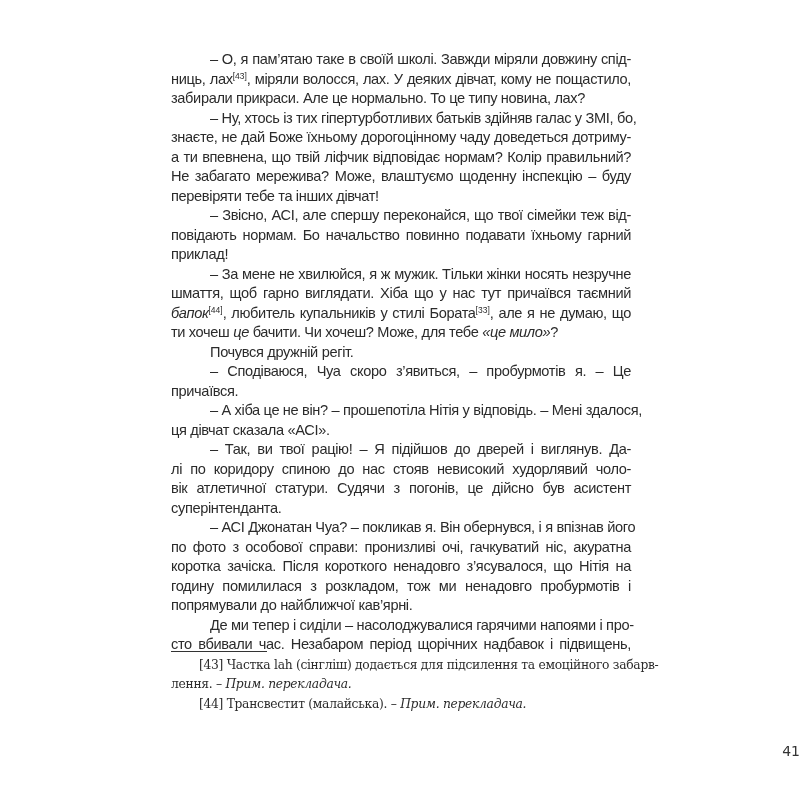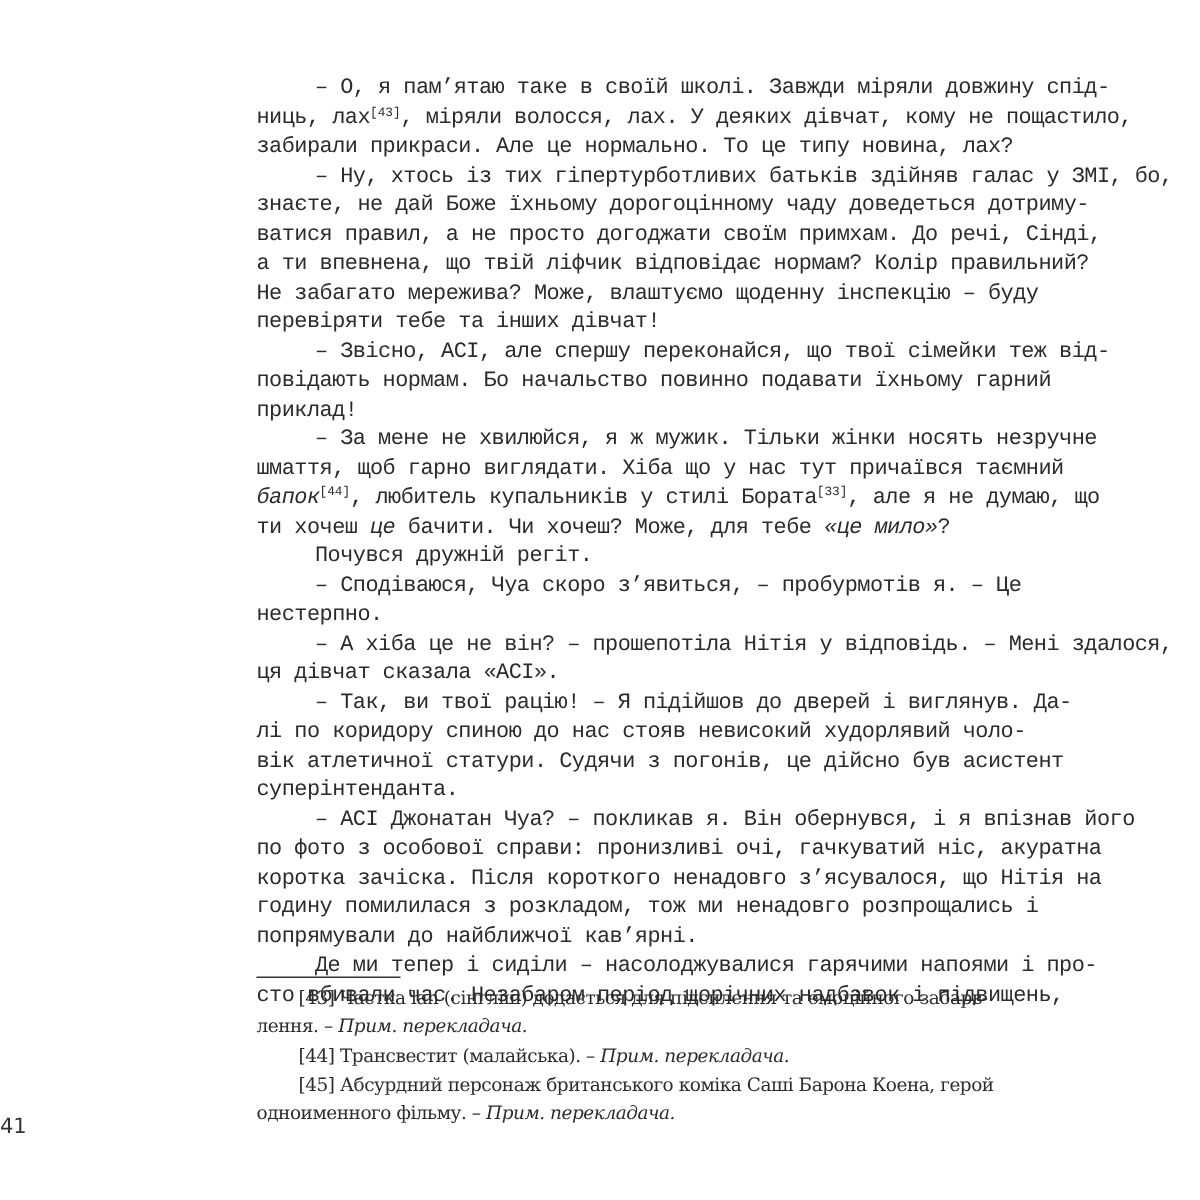"– О, я пам’ятаю таке" .body-text { font-family: Liberation Mono, monospace -> Liberation Sans, sans-serif }
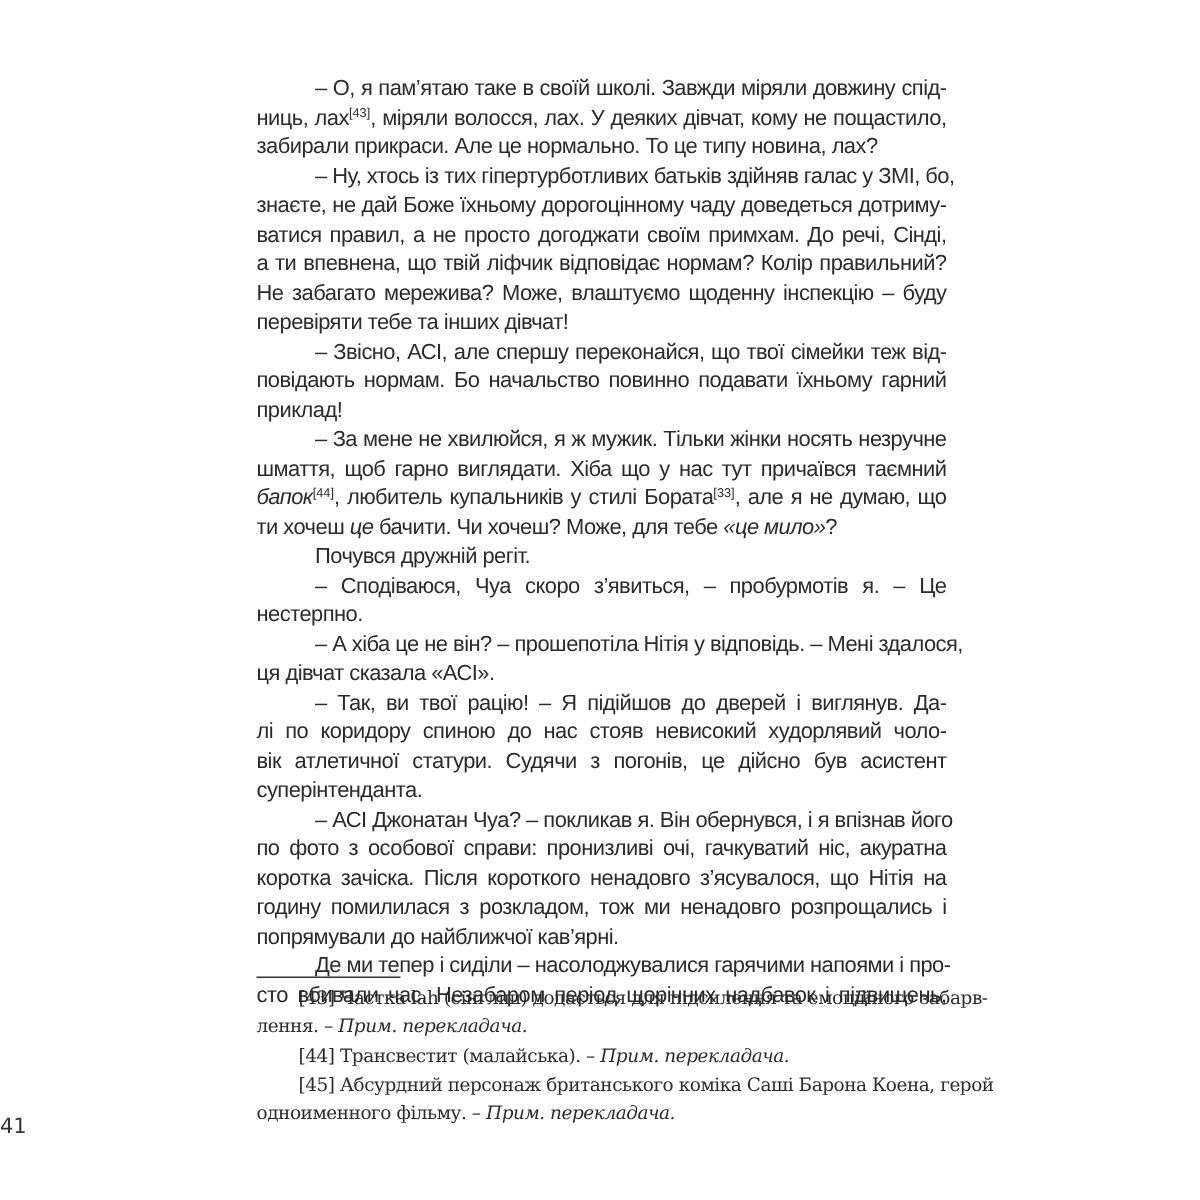"ватися правил, а не просто" span.line { html: <span><span>ватися правил, а не просто догоджати своїм примхам. До речі, Сінді,</span></span> -> none }
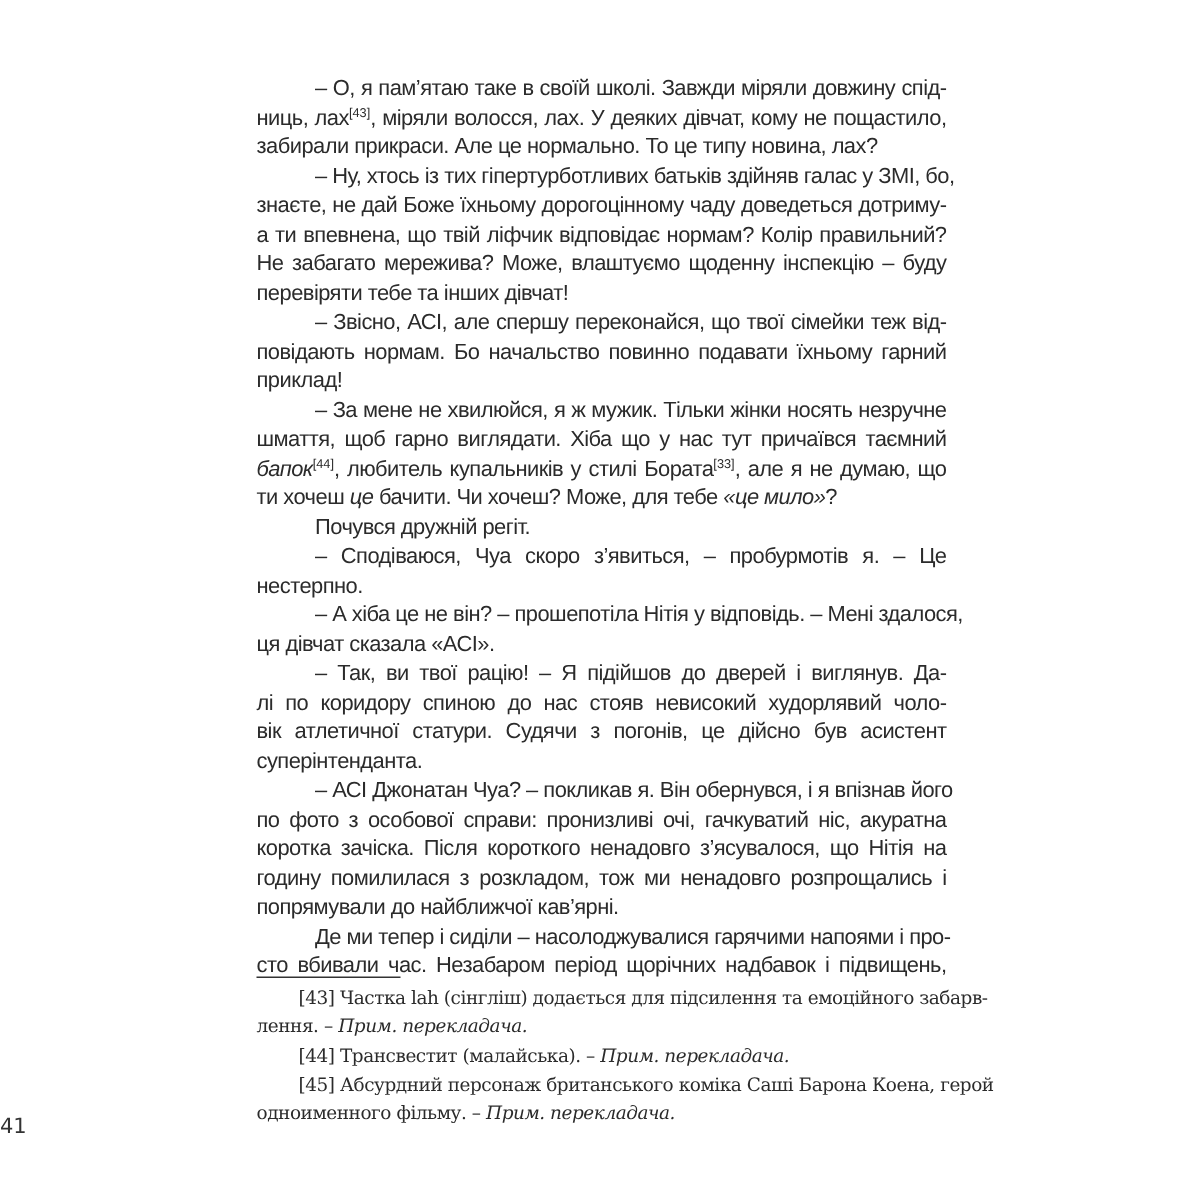"нестерпно." span { text: нестерпно -> причаївся }
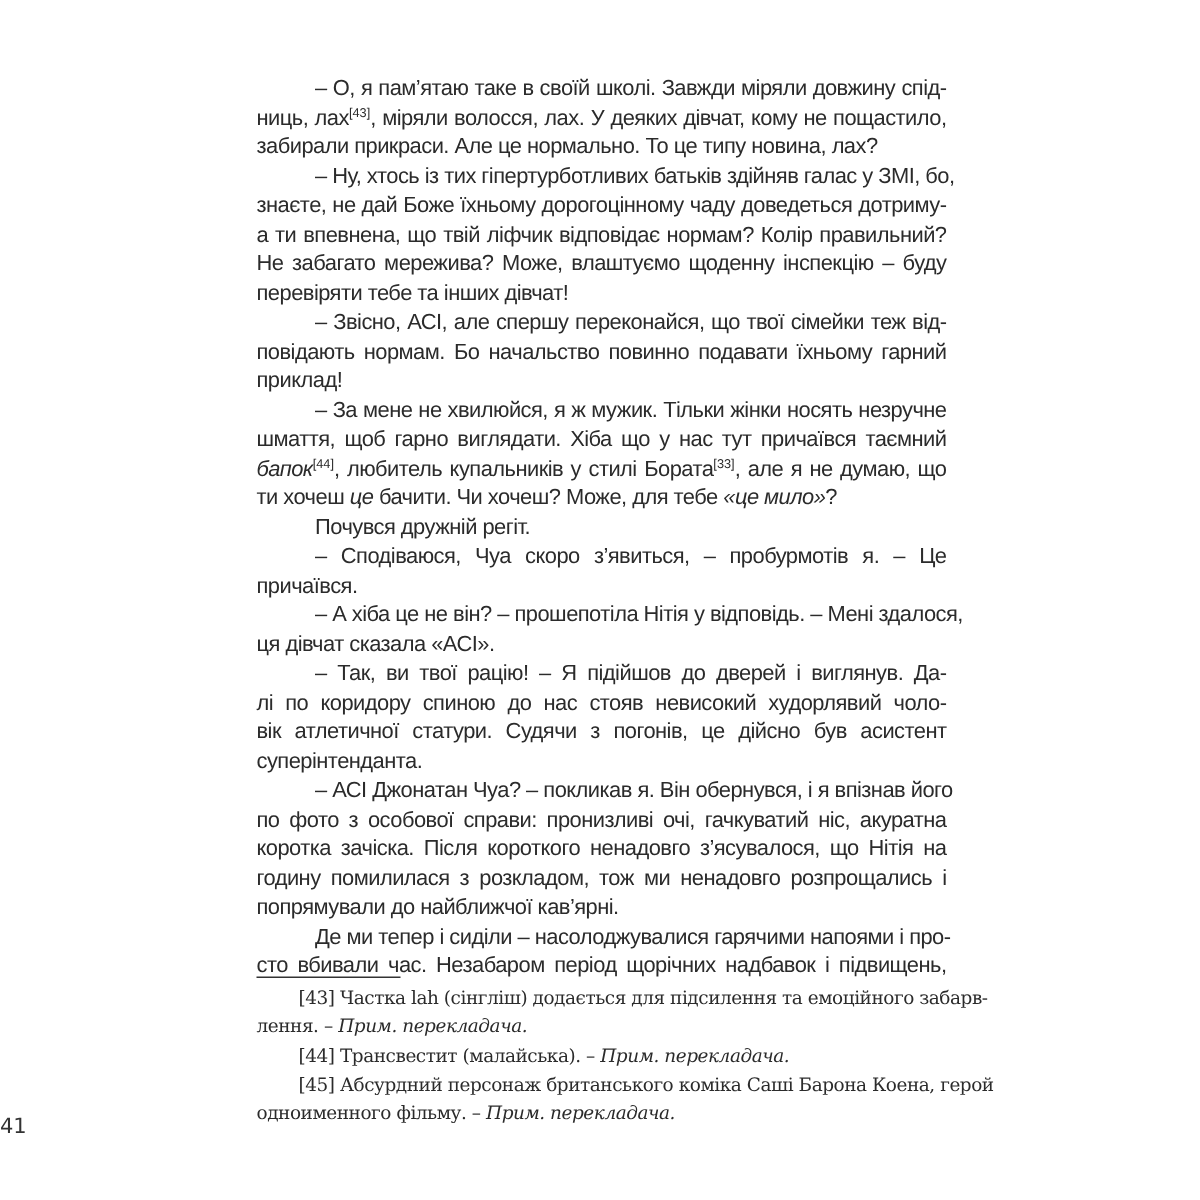"годину помилилася з розкладом, тож" span { text: розпрощались -> пробурмотів }
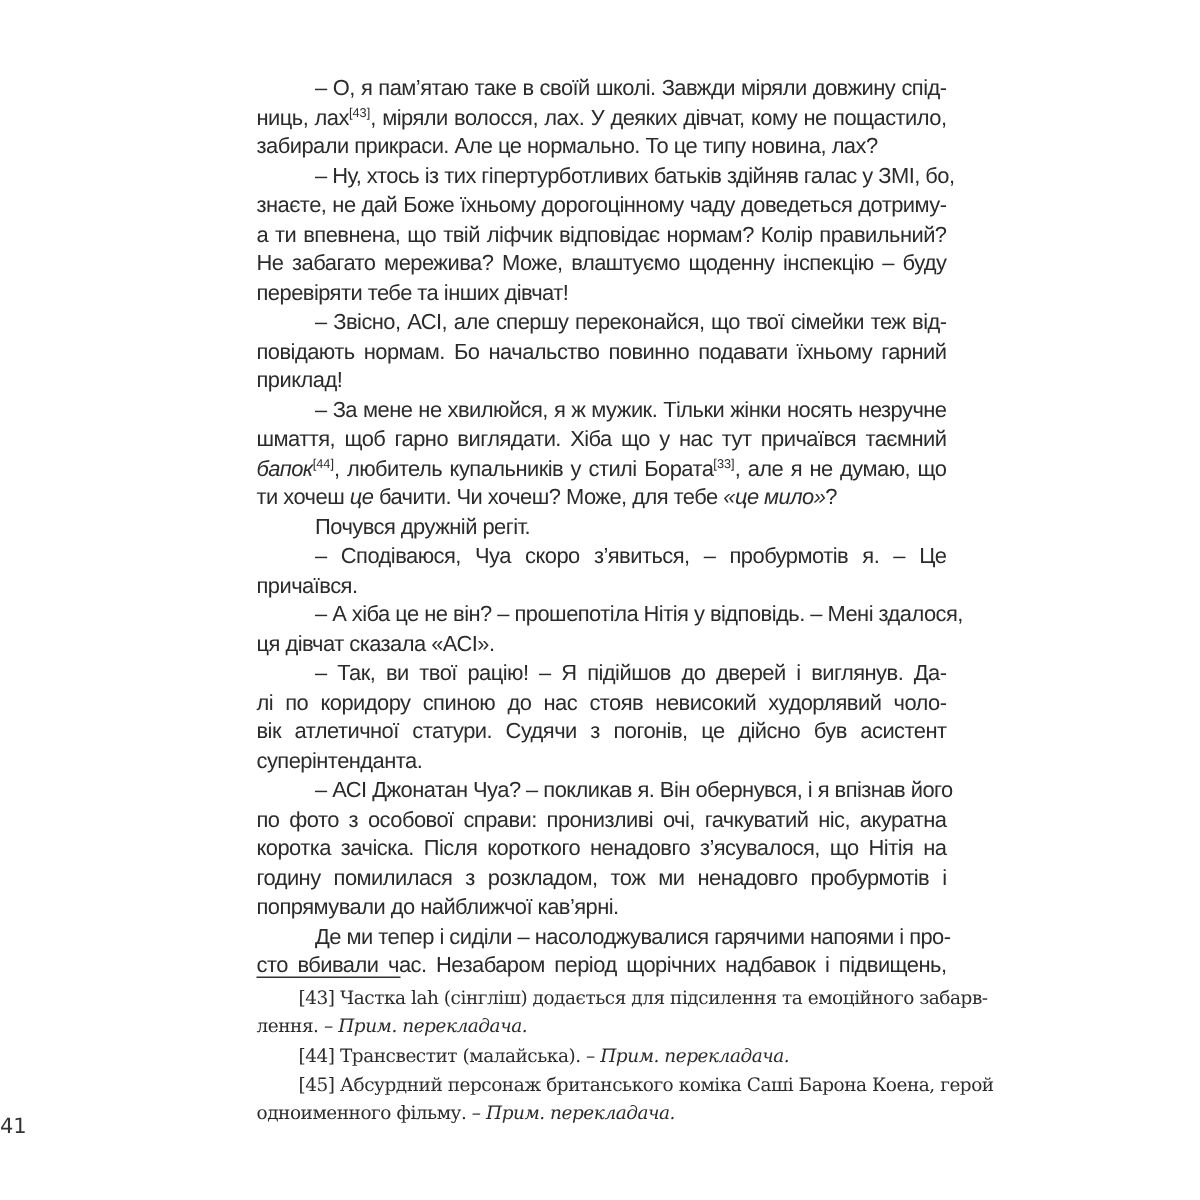"[45] Абсурдний персонаж британського" div { html: <div> <span><span>[45] Абсурдний персонаж британського коміка Саші Барона Коена, герой</span></span> <span><span>одноименного фільму. – </span><em>Прим. перекладача.</em></span> </div> -> none }
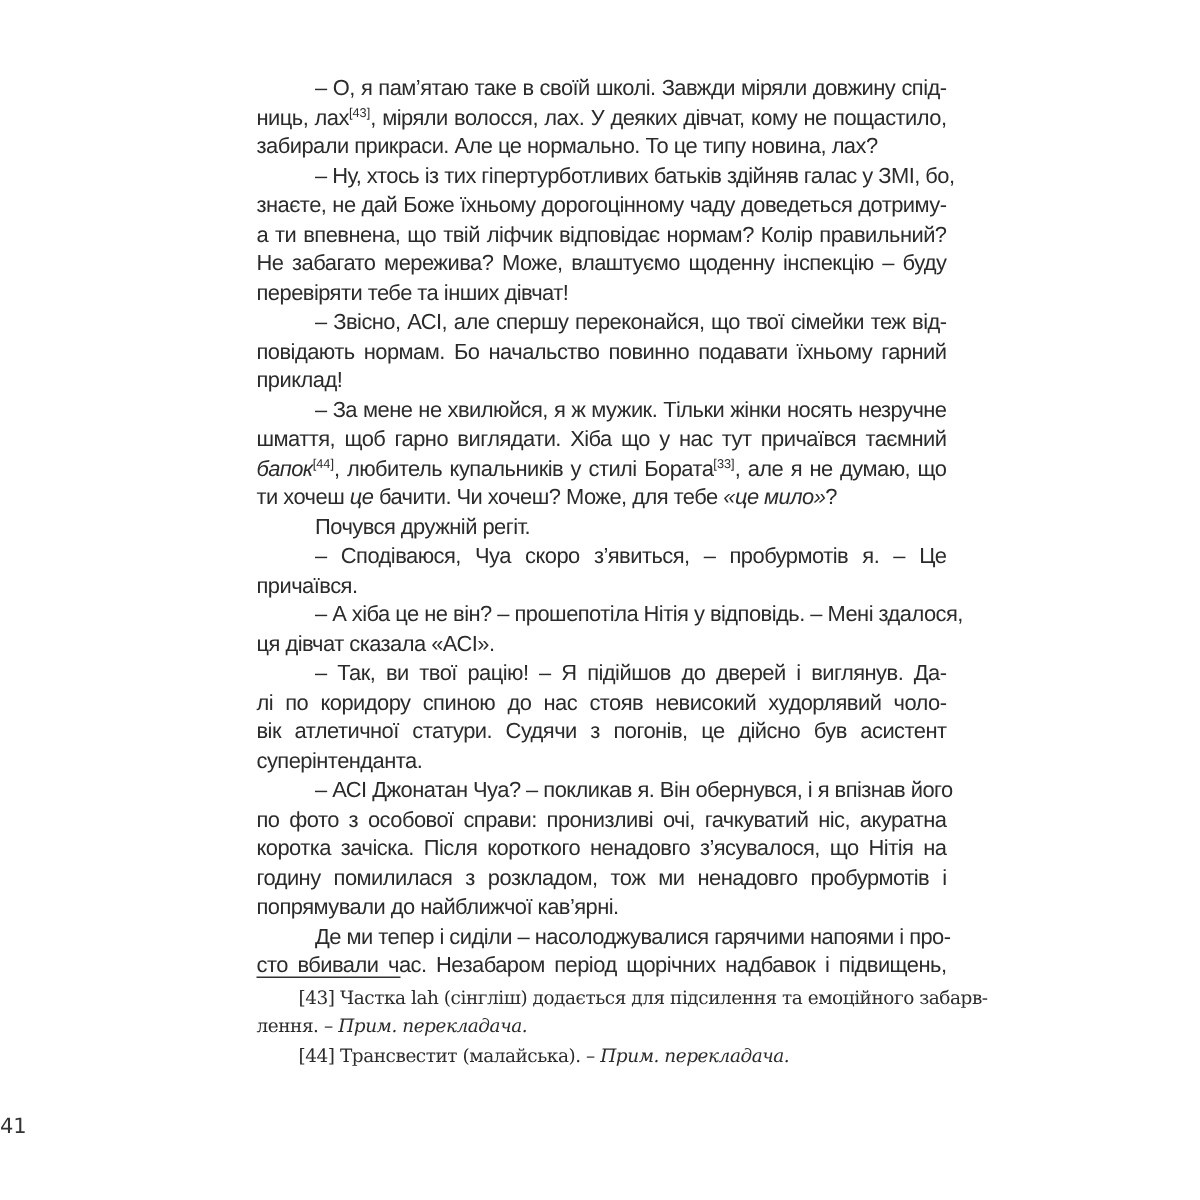"41" .page-number { text-align: left -> right }
